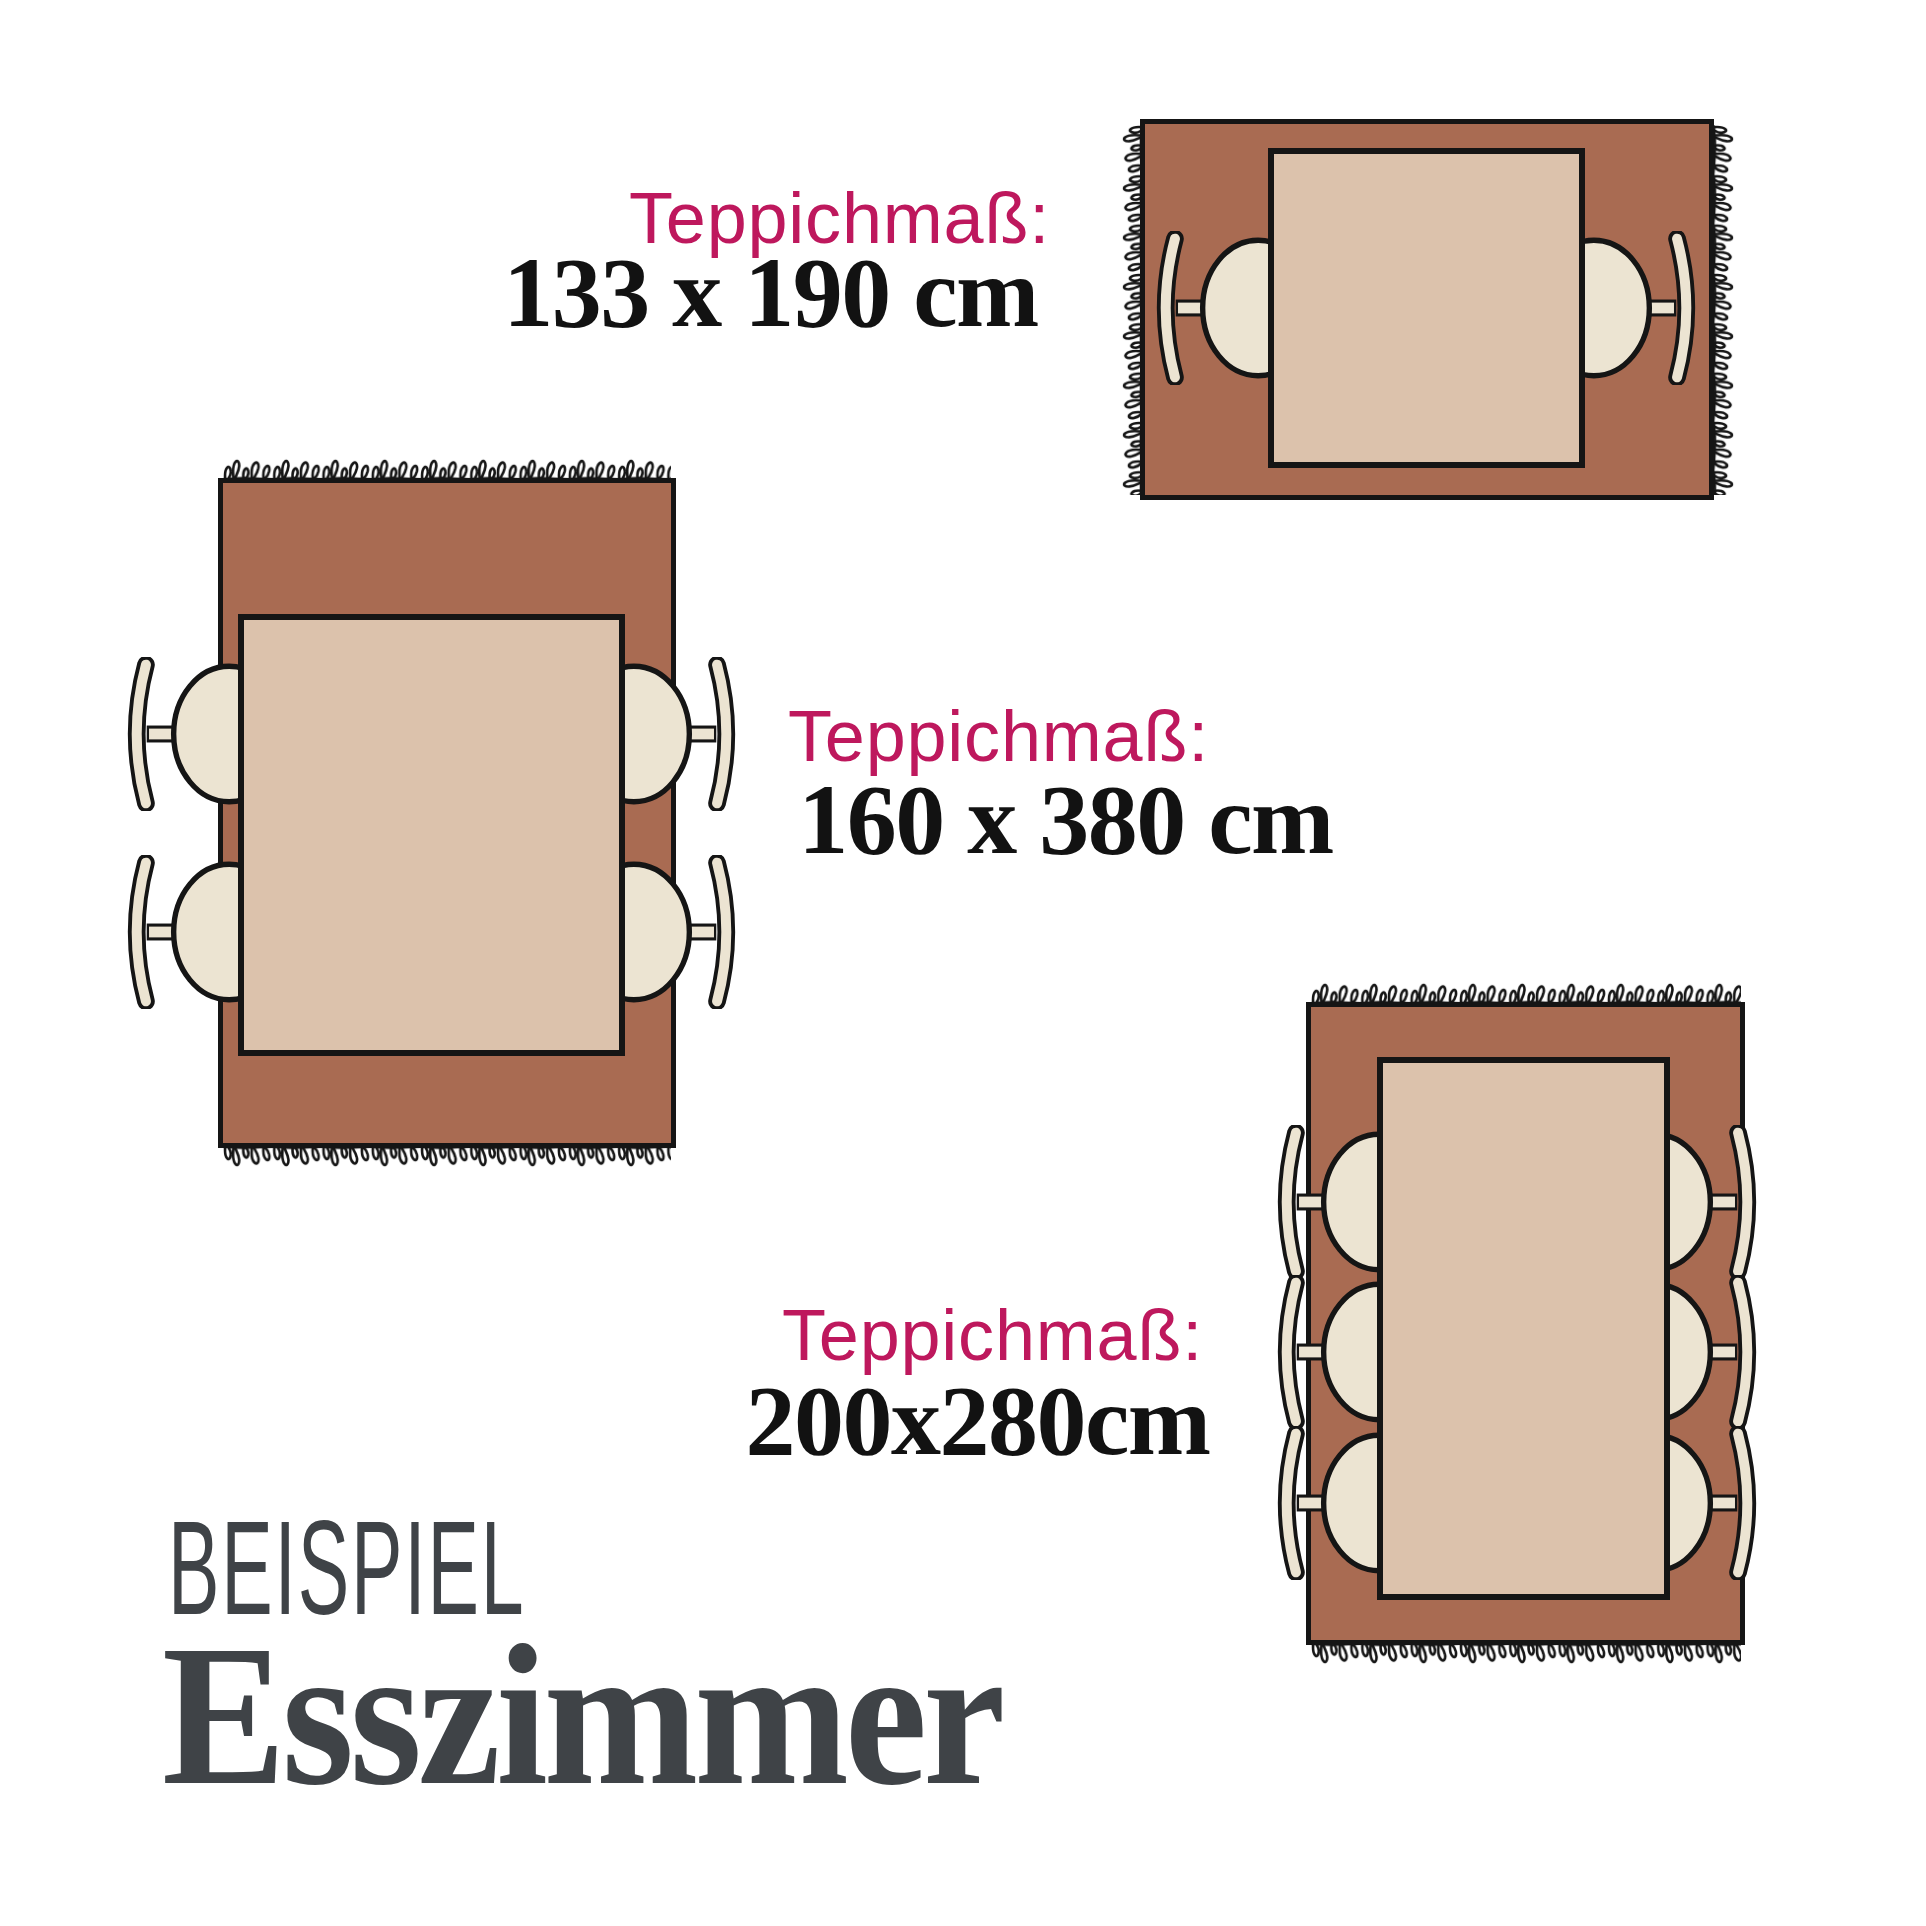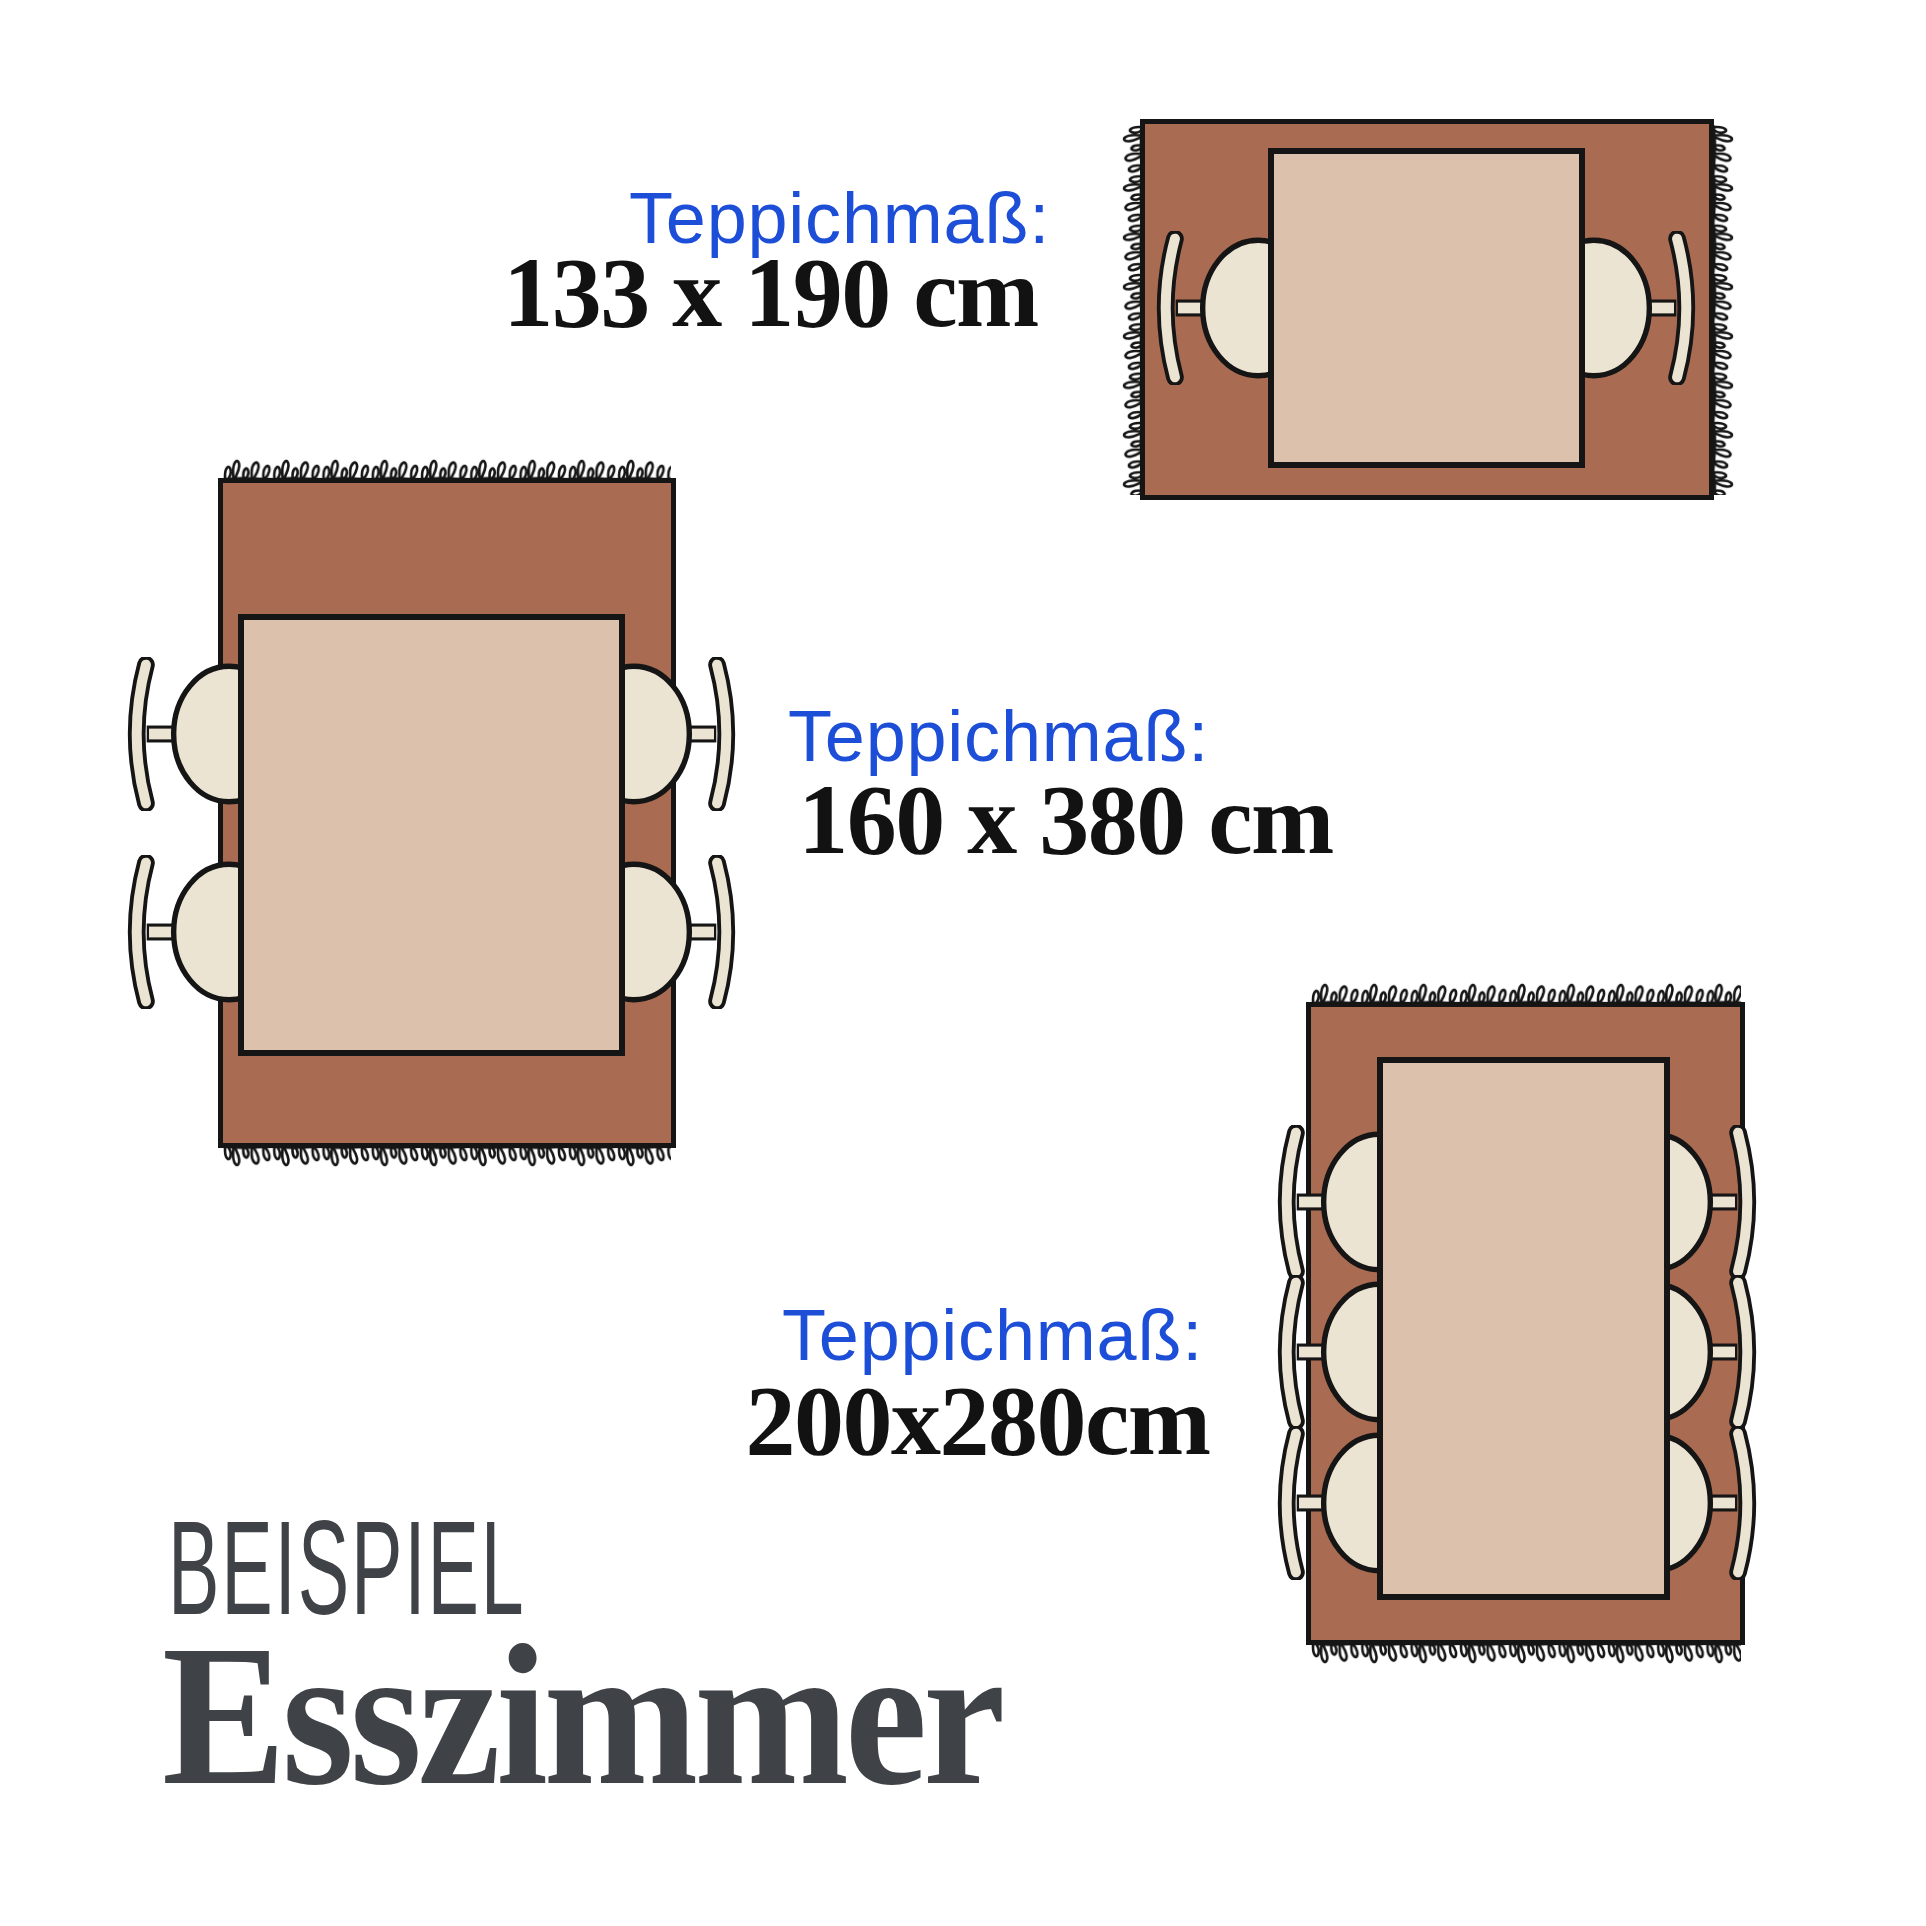"Teppichmaß:" .tlabel { color: #1d4ed8 -> #be185d }
